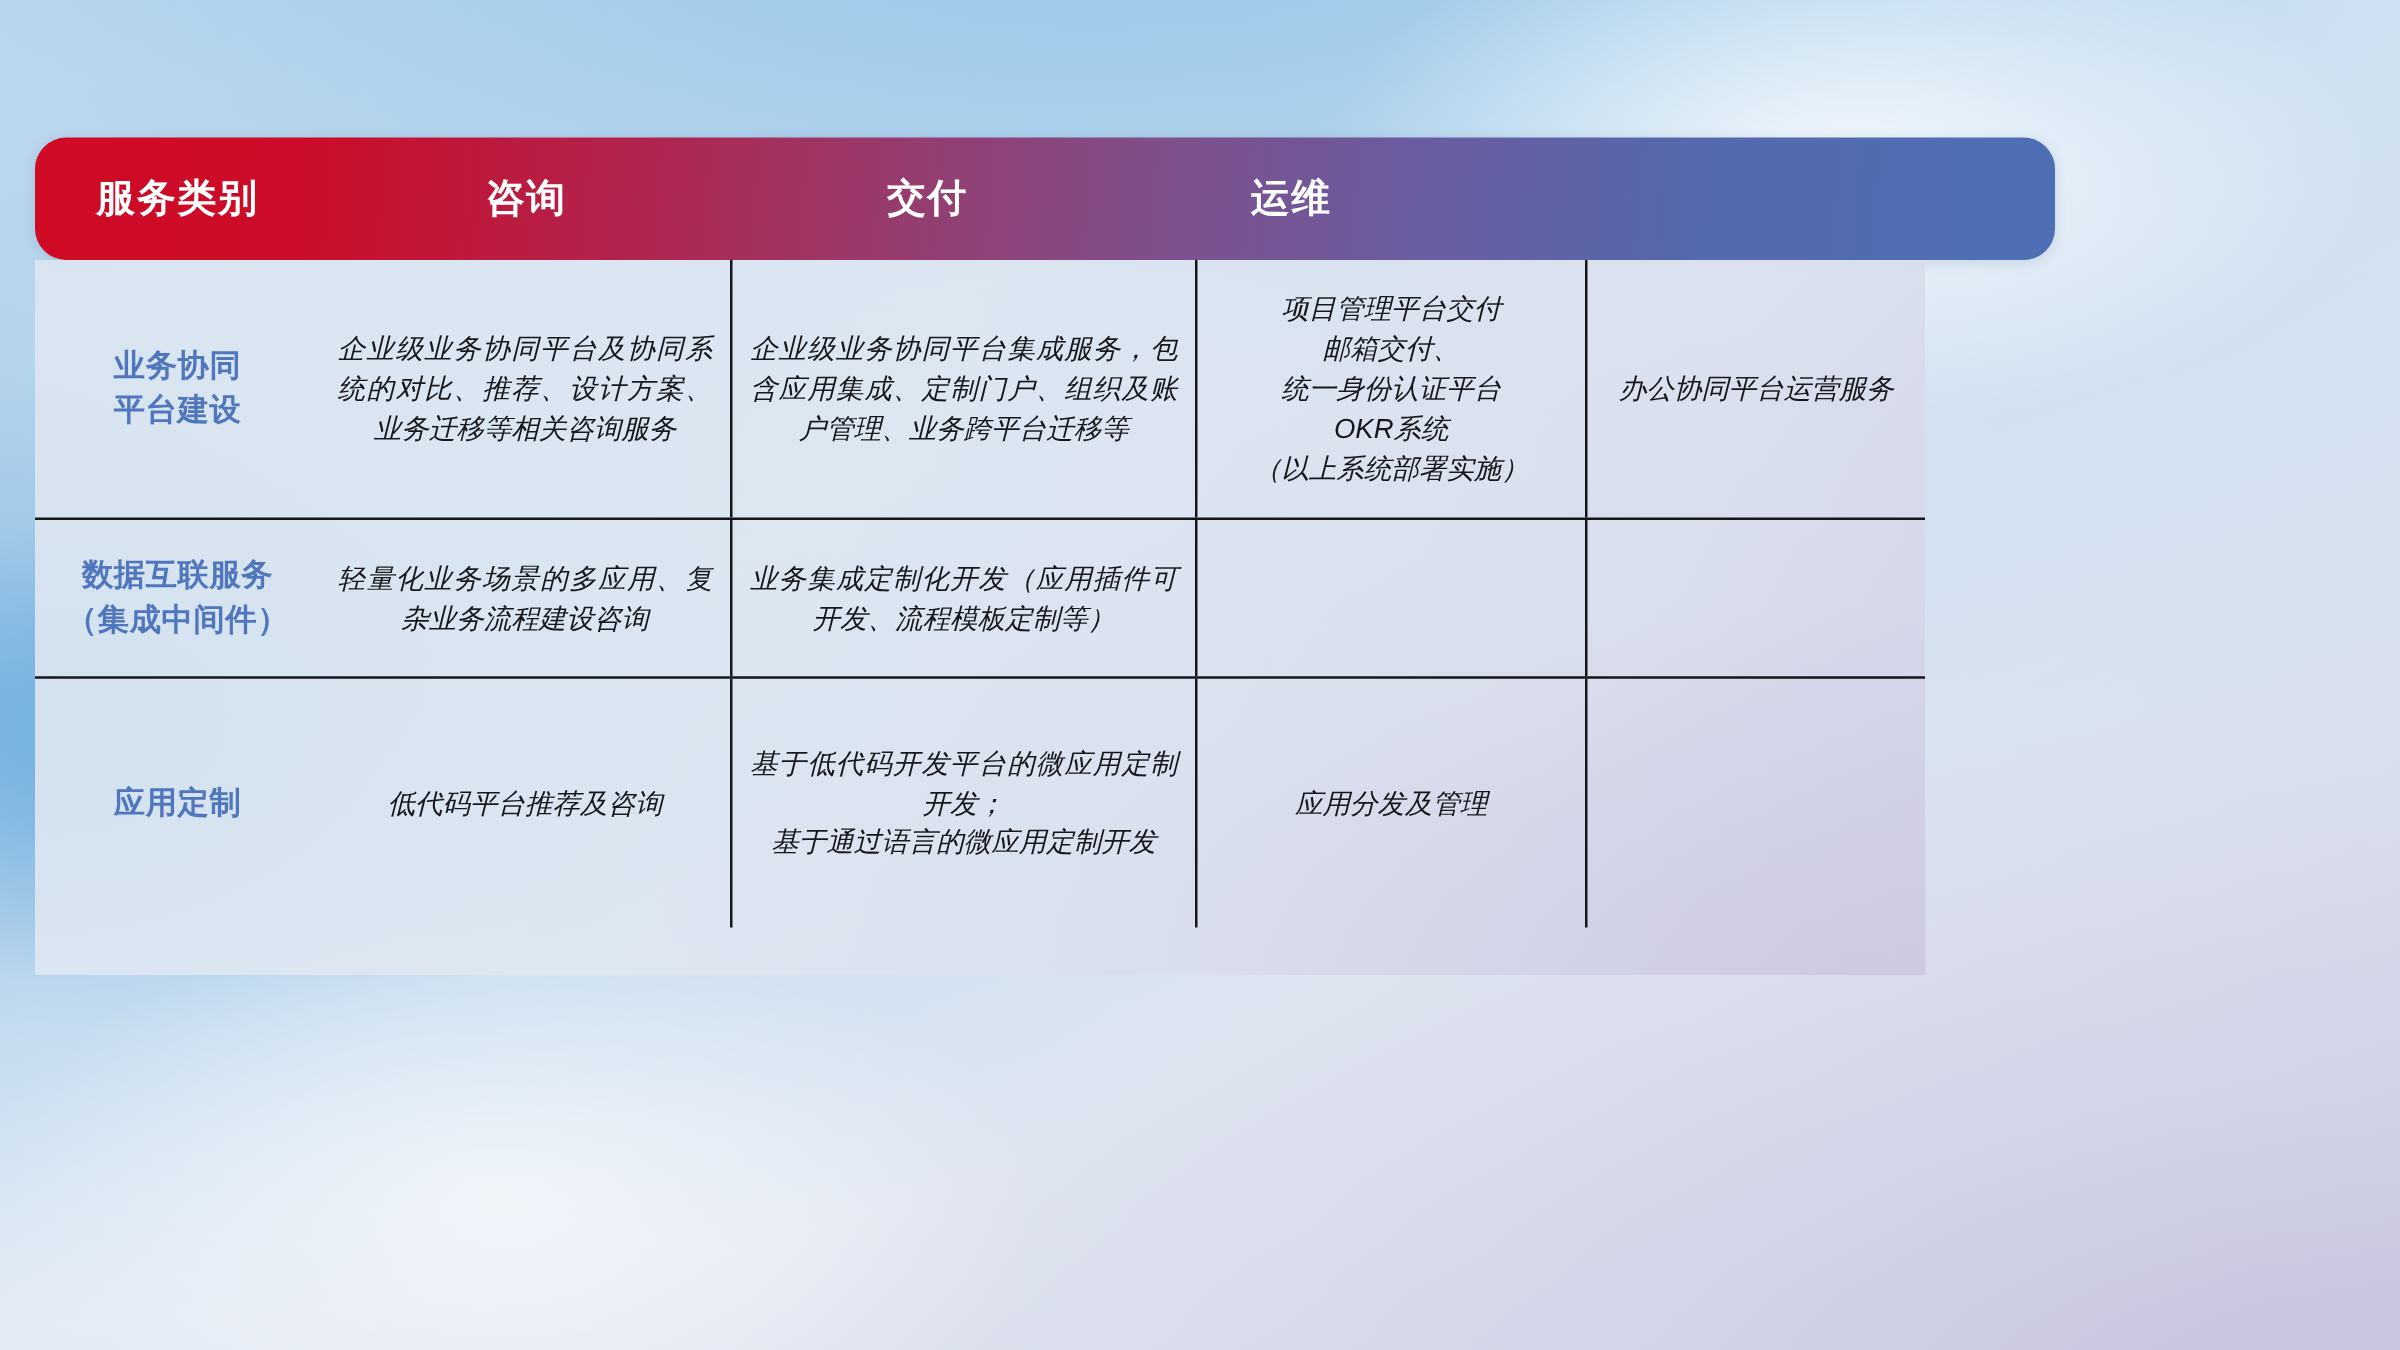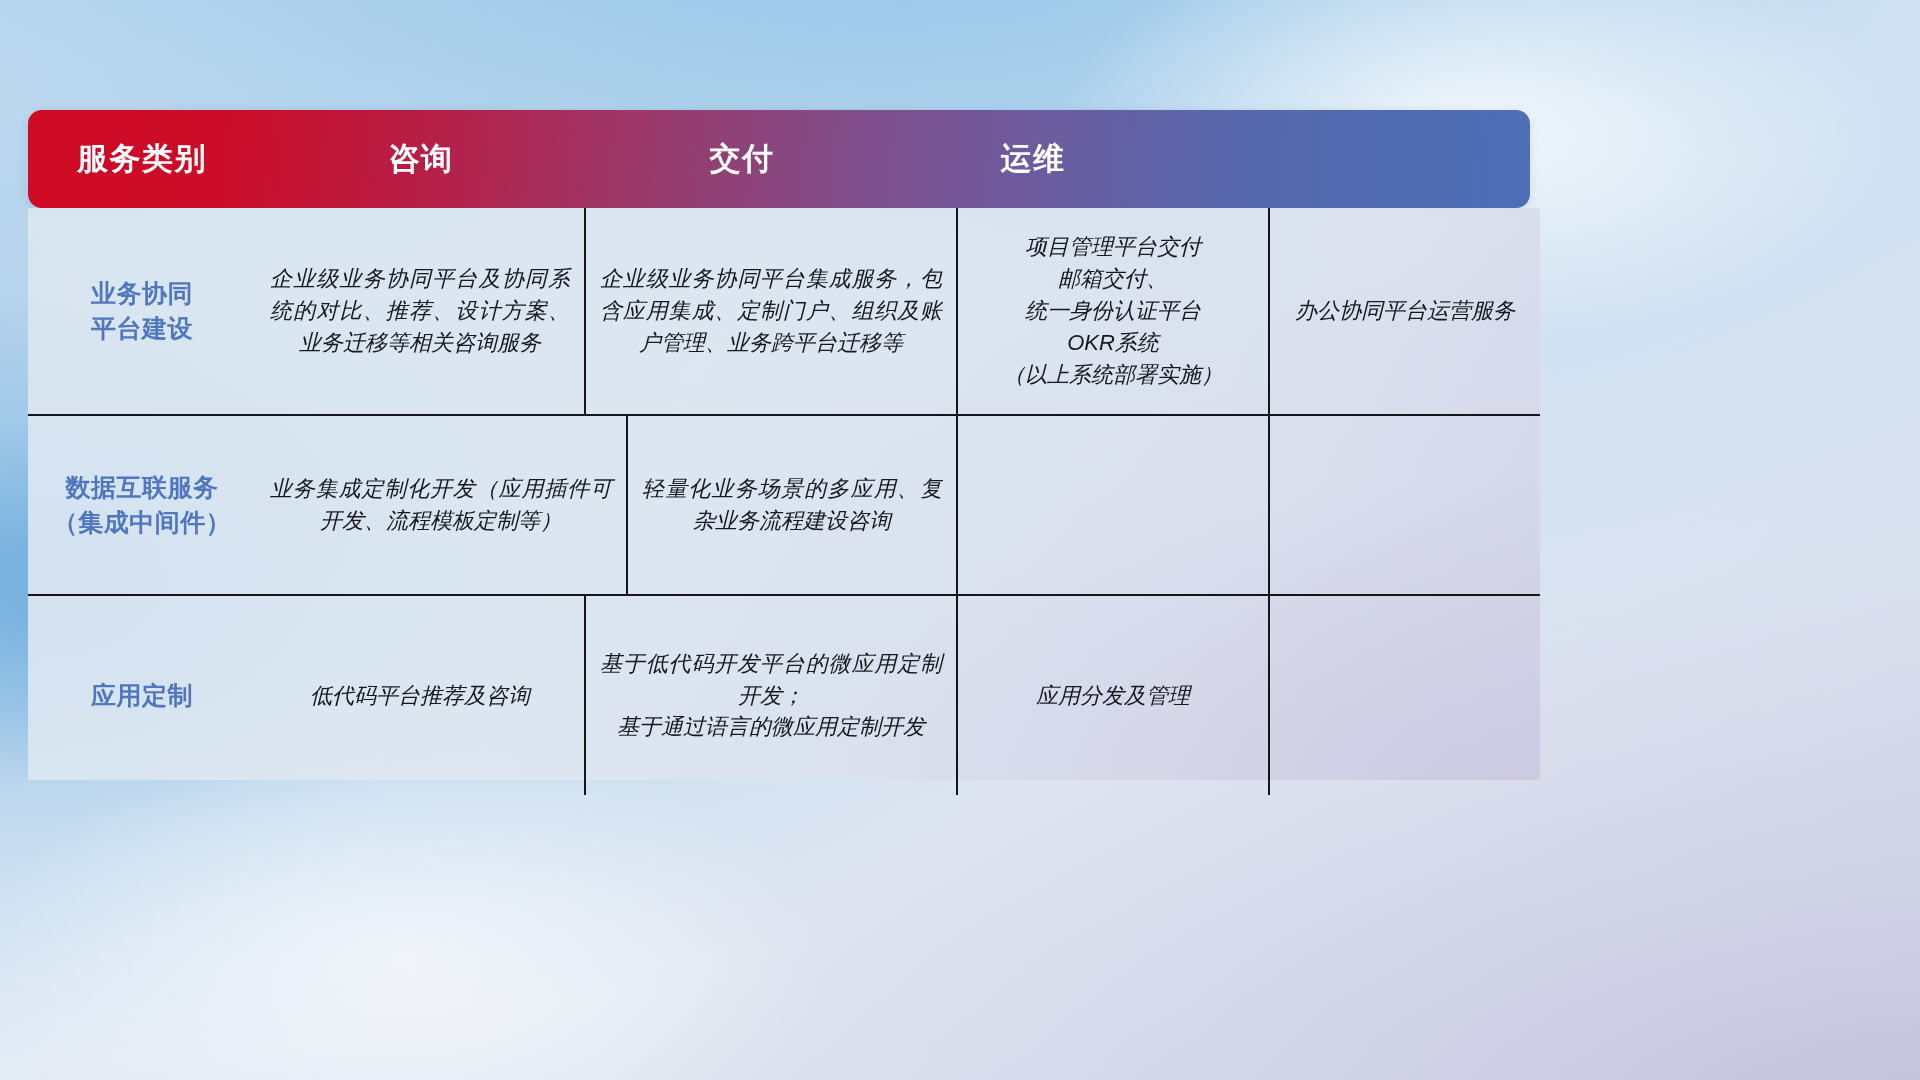"服务类别" #header-bar { border-radius: 14px -> 25px; width: 1502px -> 1616px }
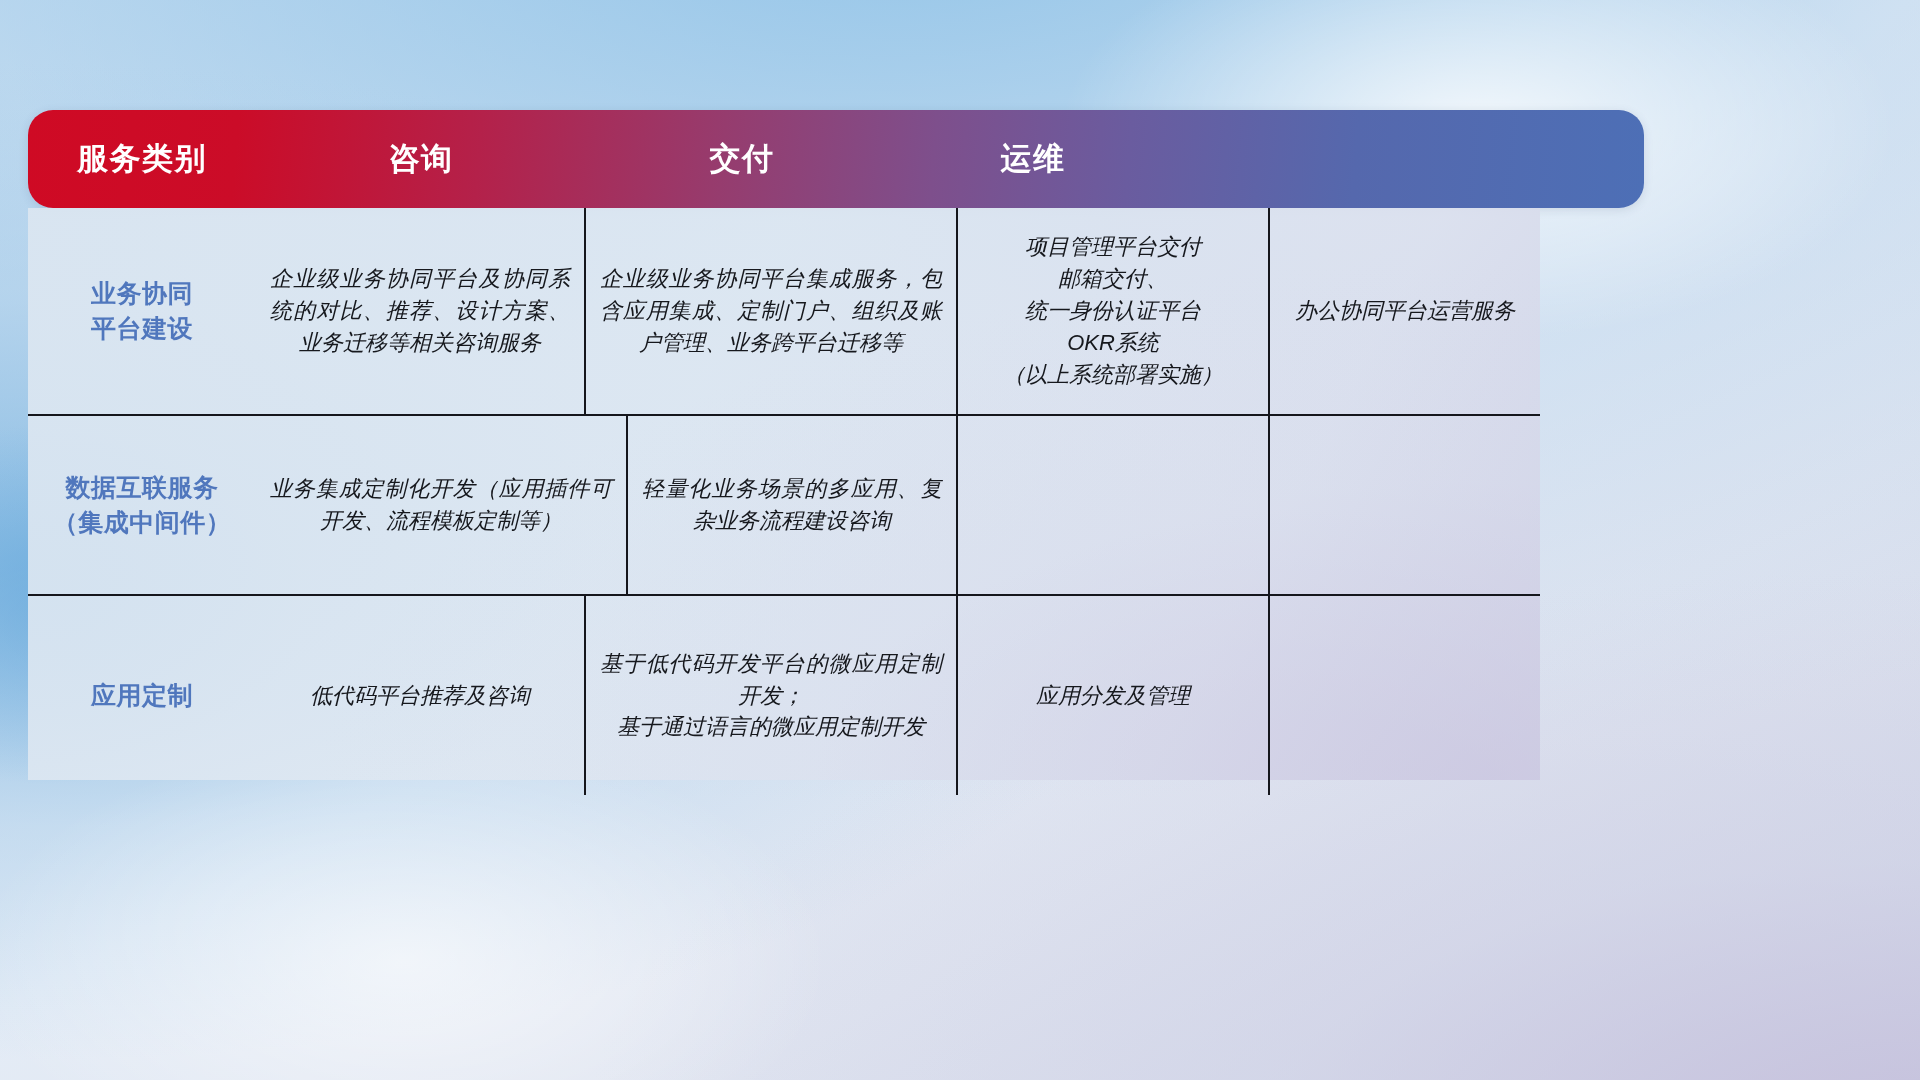"数据互联服务" #r2 { height: 180px -> 127px }
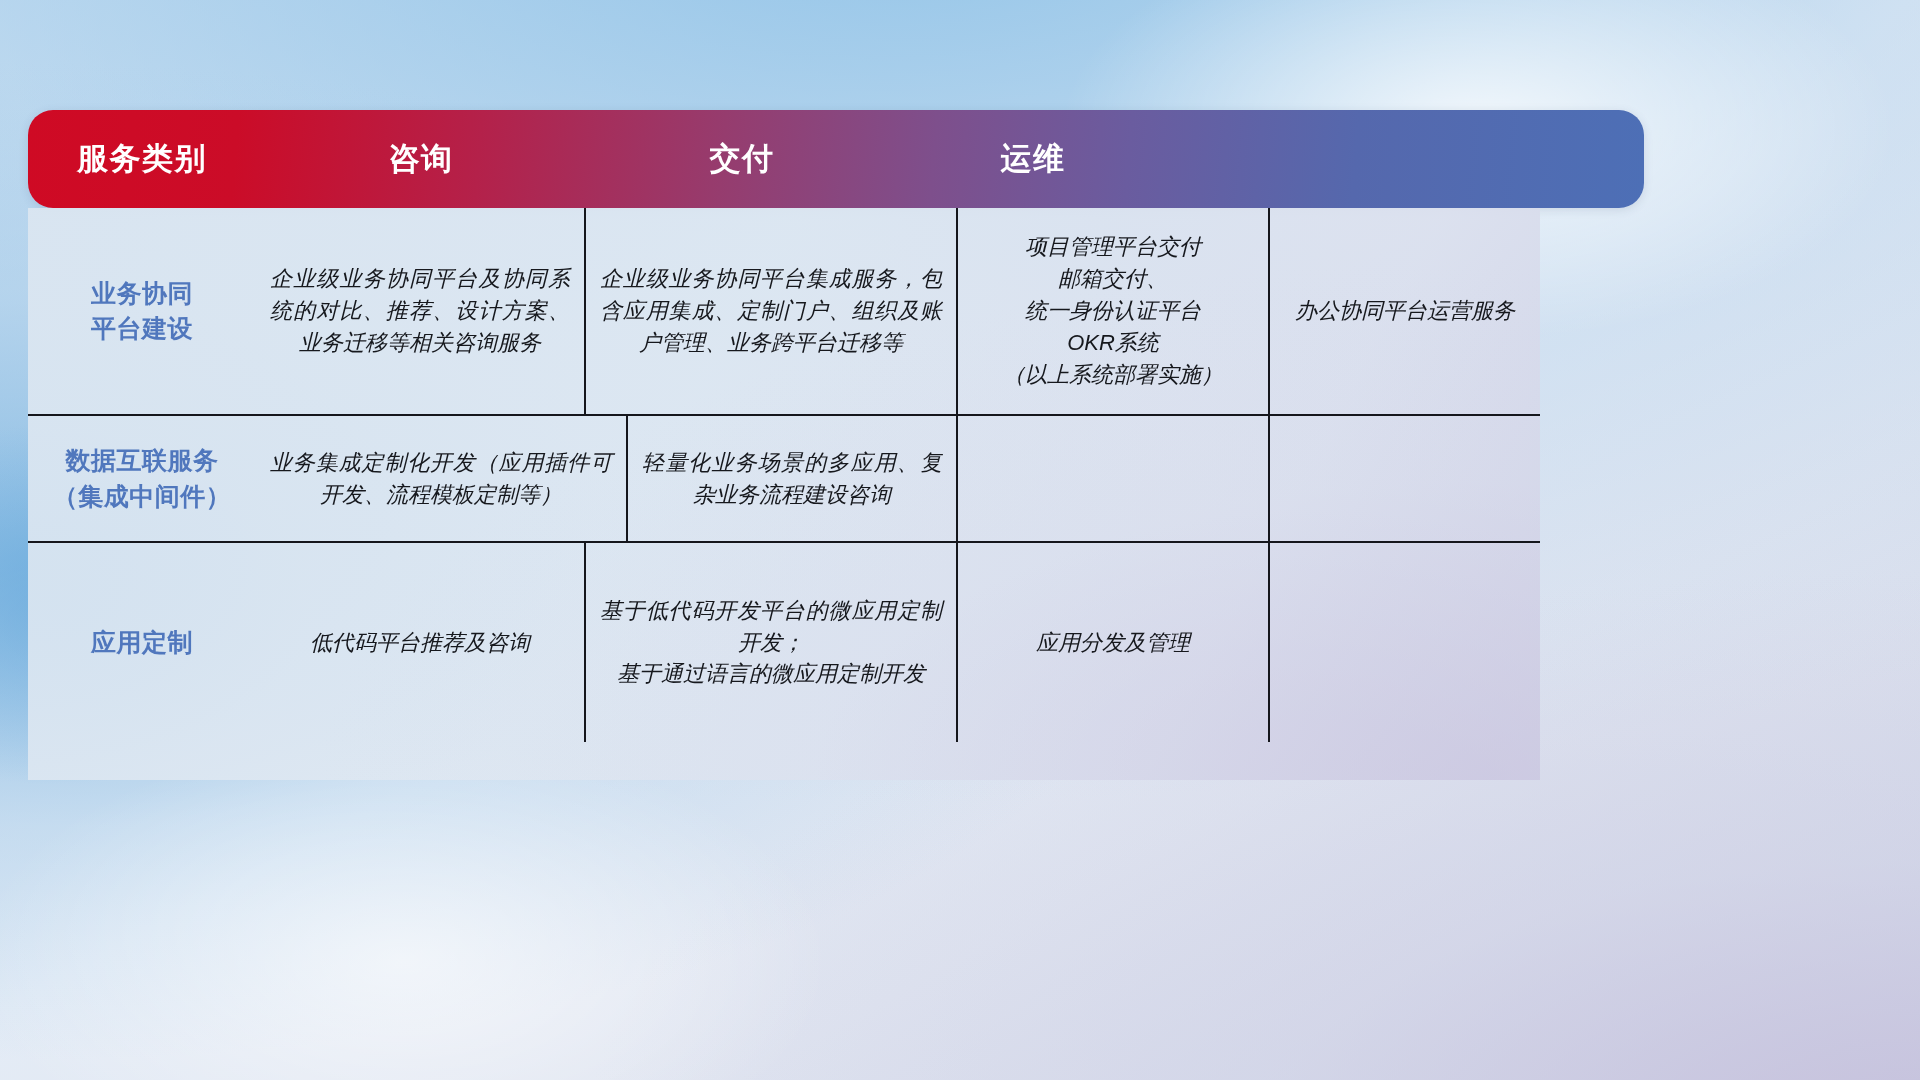"业务集成定制化开发（应用插件可开发、流程模板定制等）" div.cell { order: before "轻量化业务场景的多应用、复杂业务流程建设咨询" -> after "轻量化业务场景的多应用、复杂业务流程建设咨询" }
